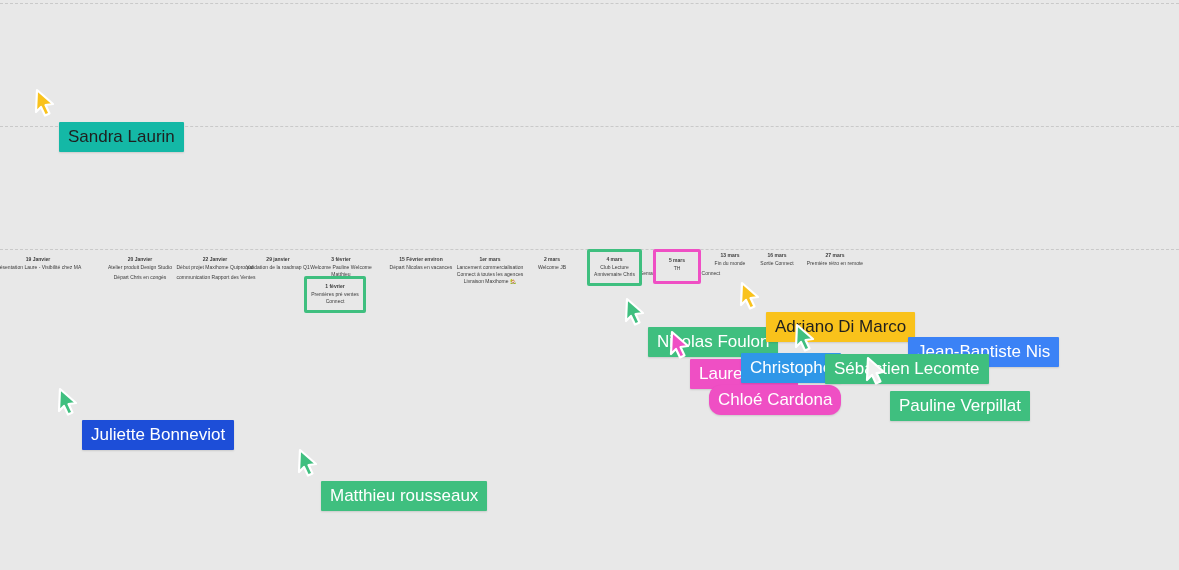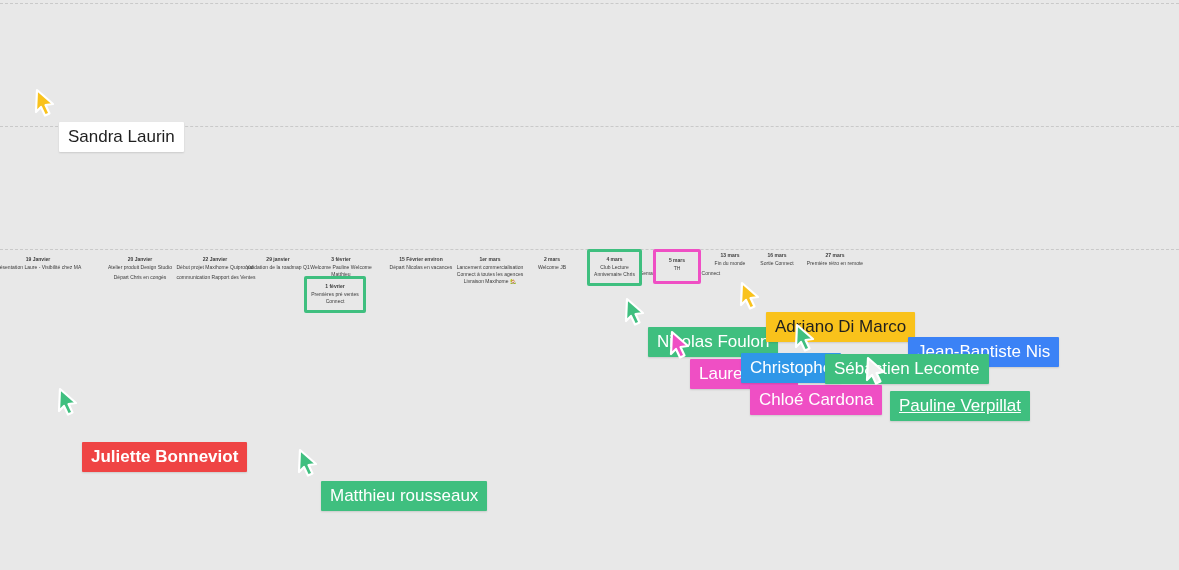"Sandra Laurin" div.tag { background: #ffffff -> #14b8a6 }
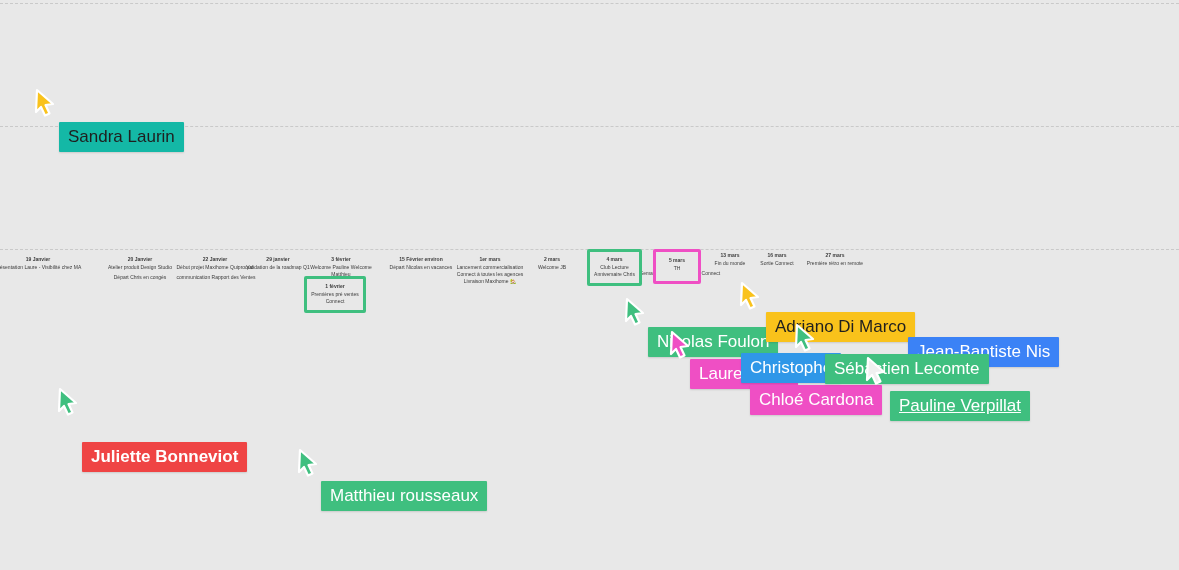"Chloé Cardona" div.tag { border-radius: none -> 12px; left: 750px -> 709px }
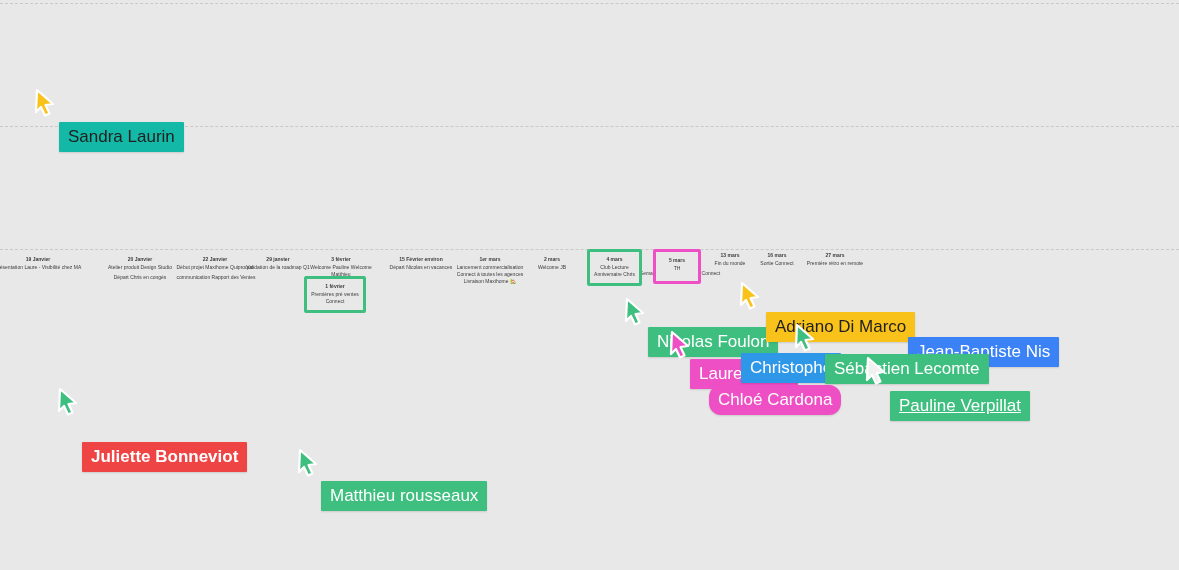"Pauline Verpillat" div.tag { text-decoration: underline -> none }
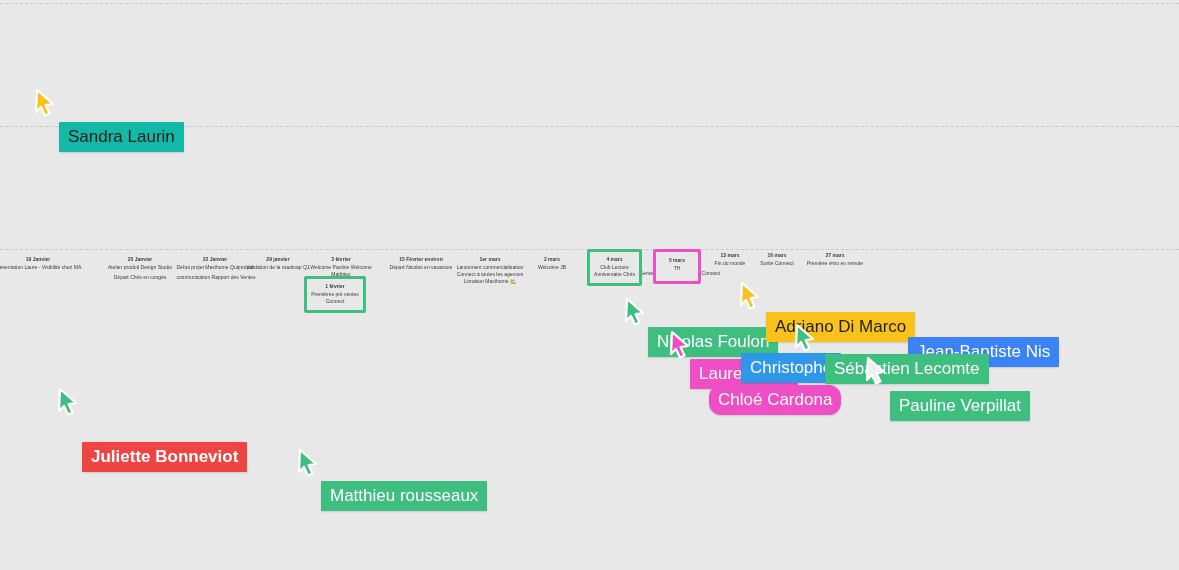"Juliette Bonneviot" div.tag { background: #ef4444 -> #1d4ed8; font-weight: bold -> none; top: 442px -> 420px }
